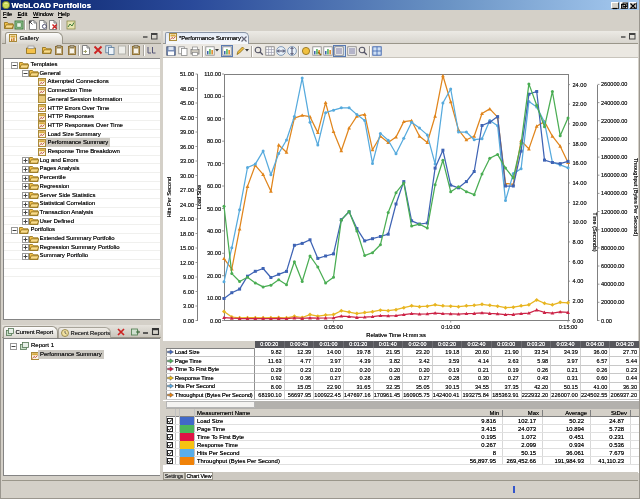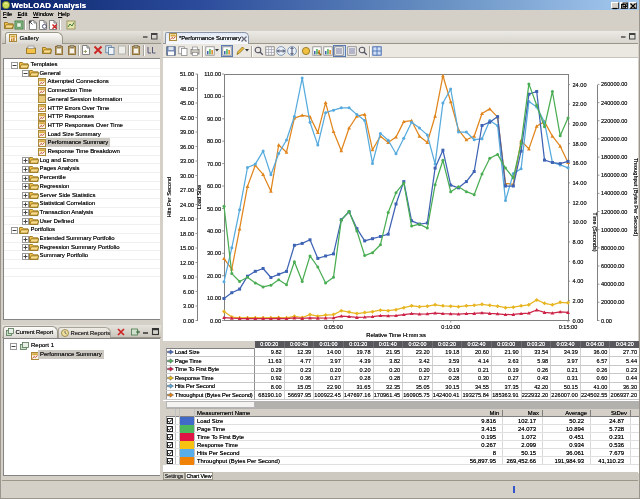"WebLOAD Analysis" div.abs { text: Analysis -> Portfolios }
